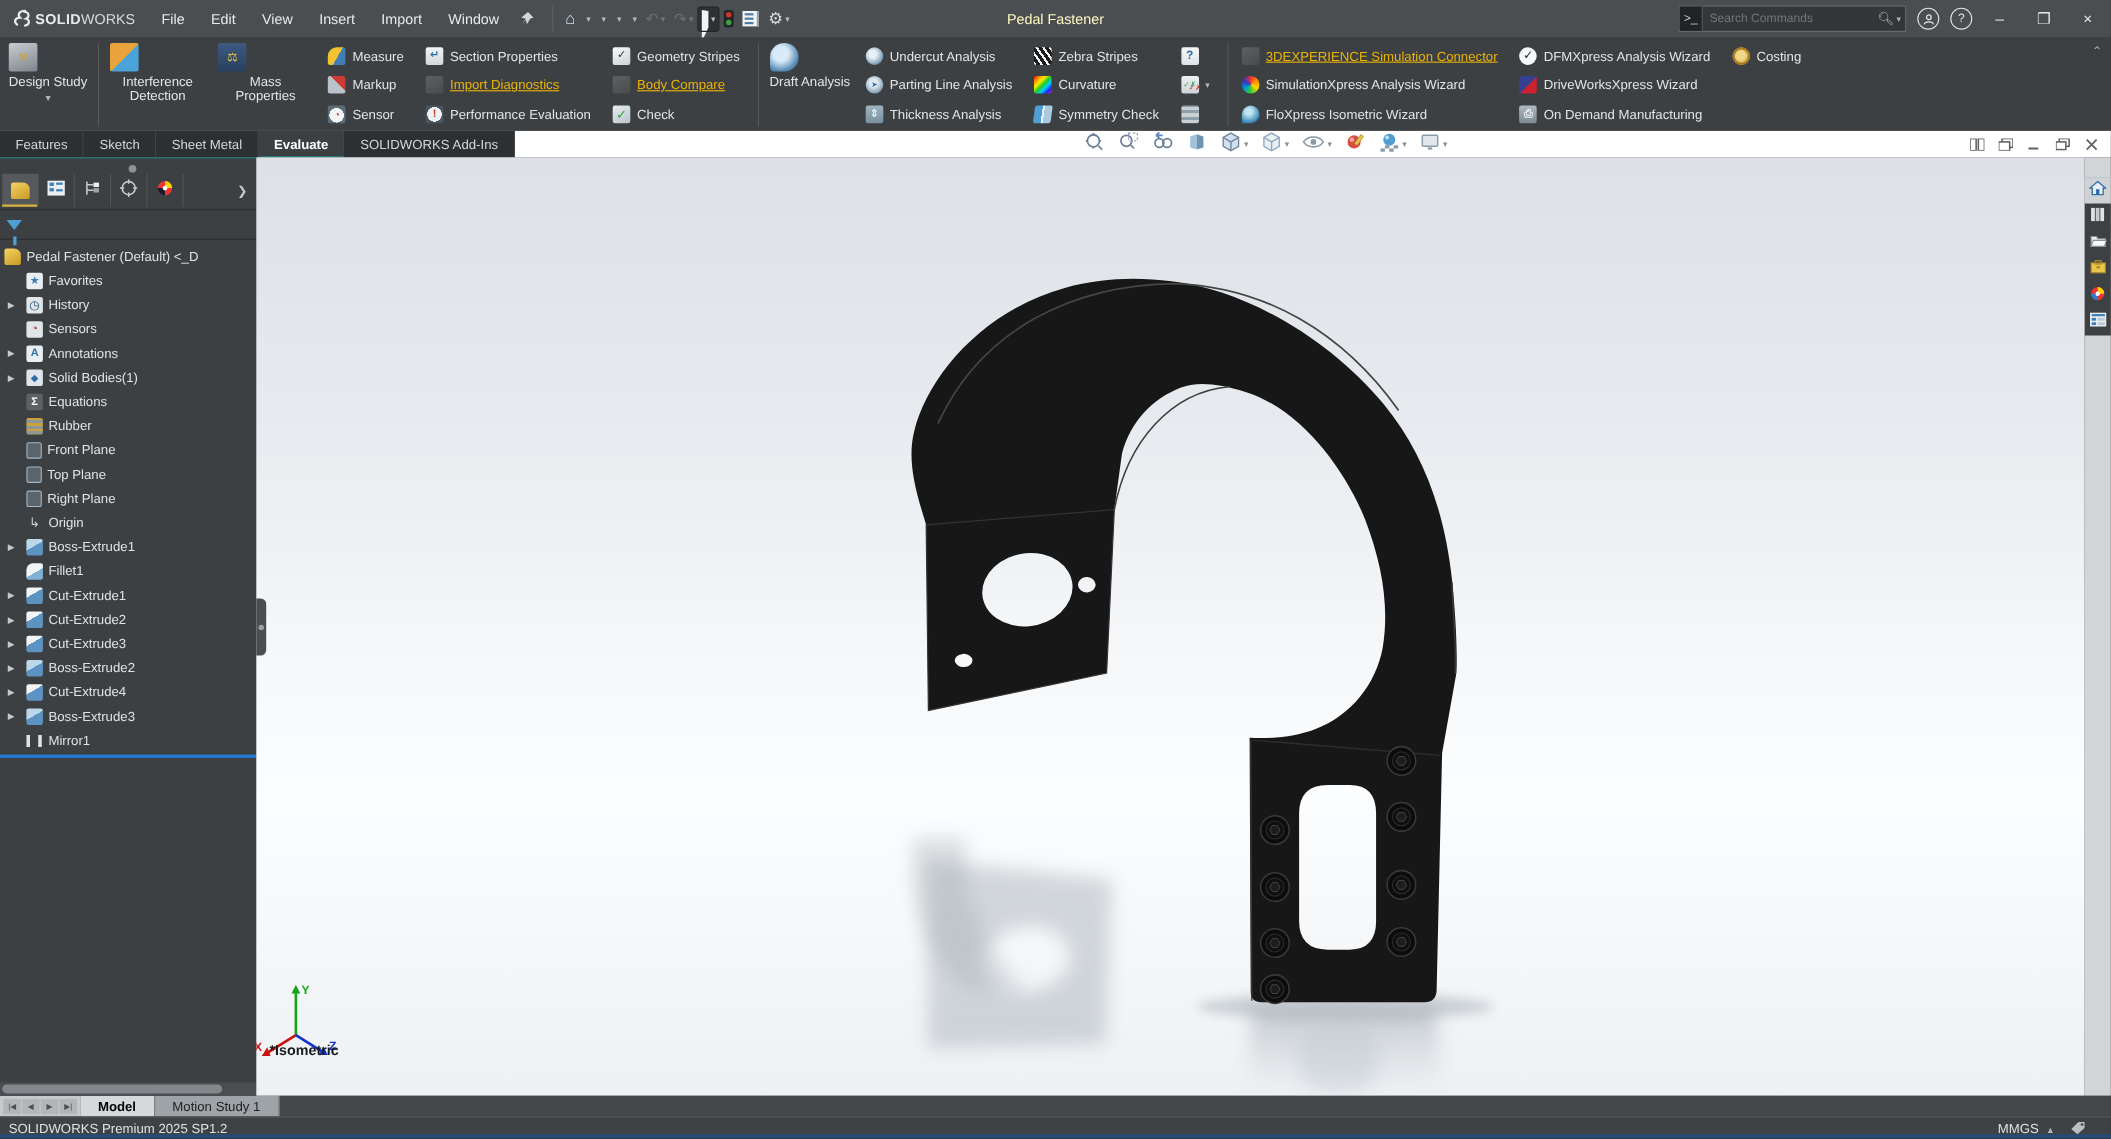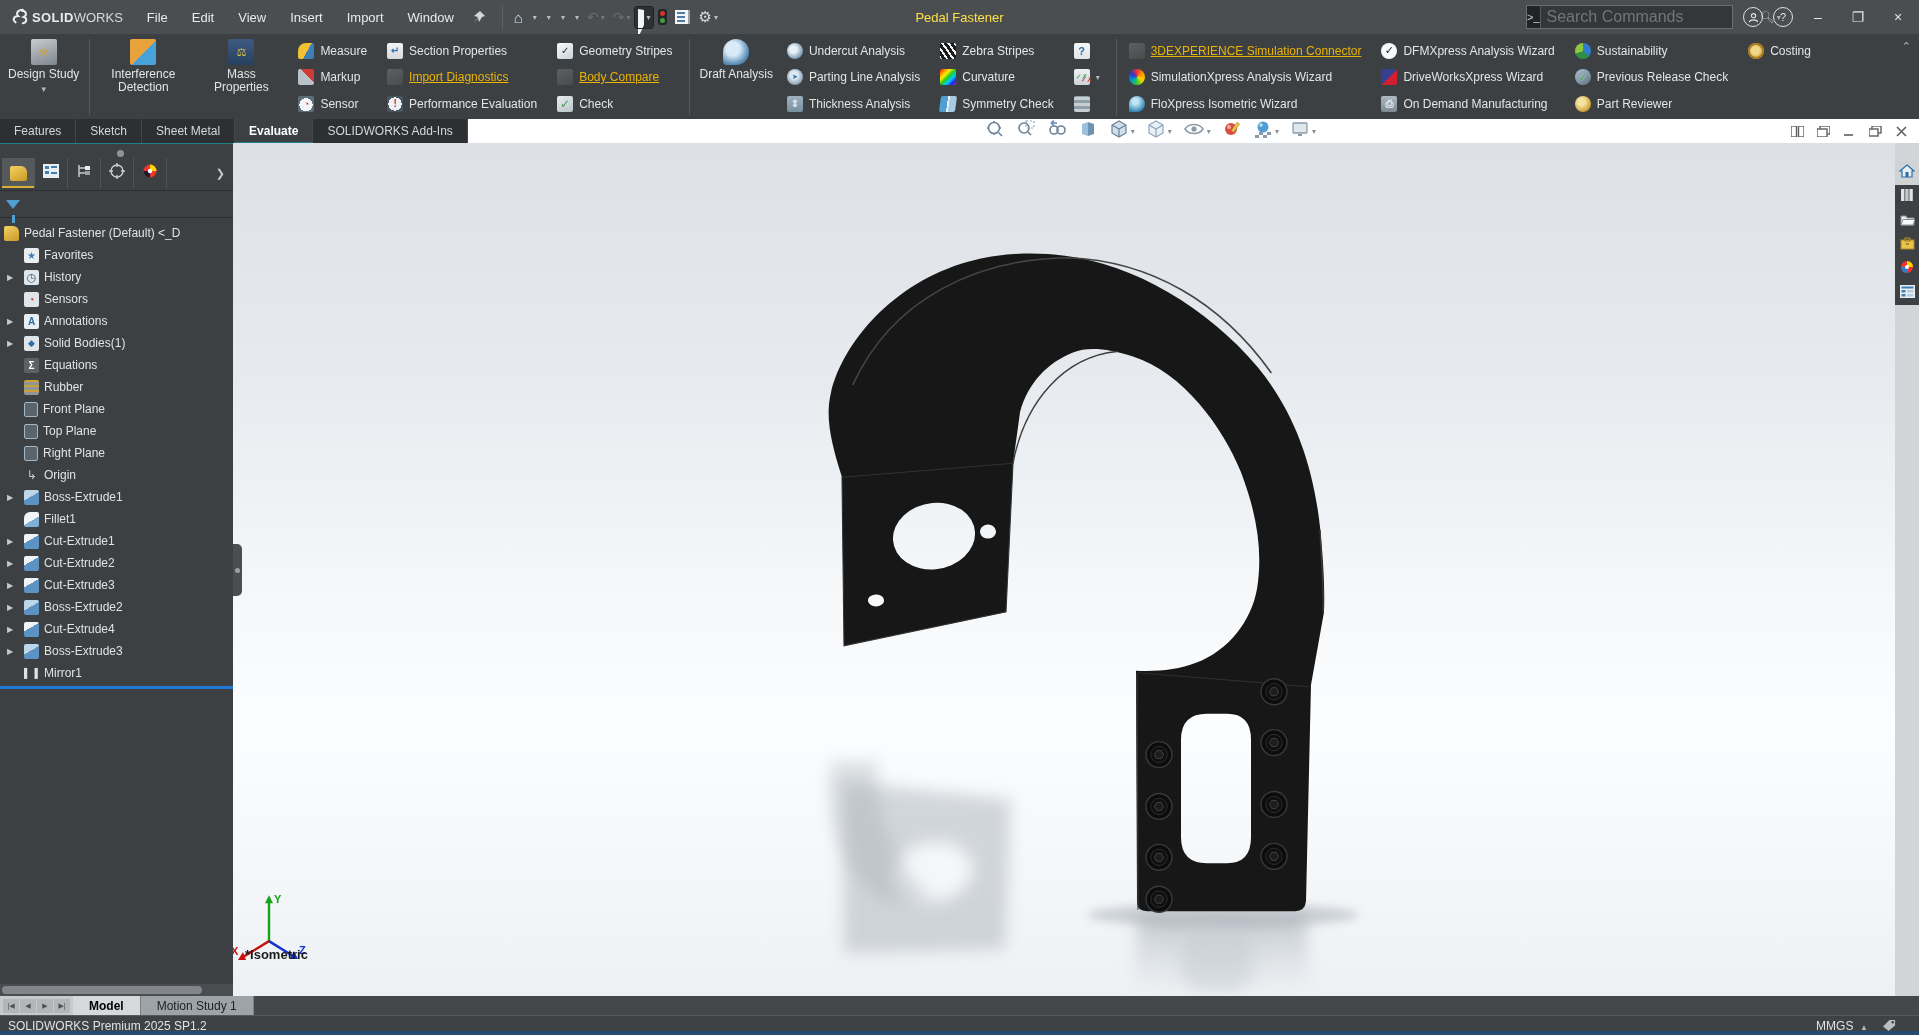"Pedal Fastener" .title-center { color: #fde047 -> #fef9c3 }
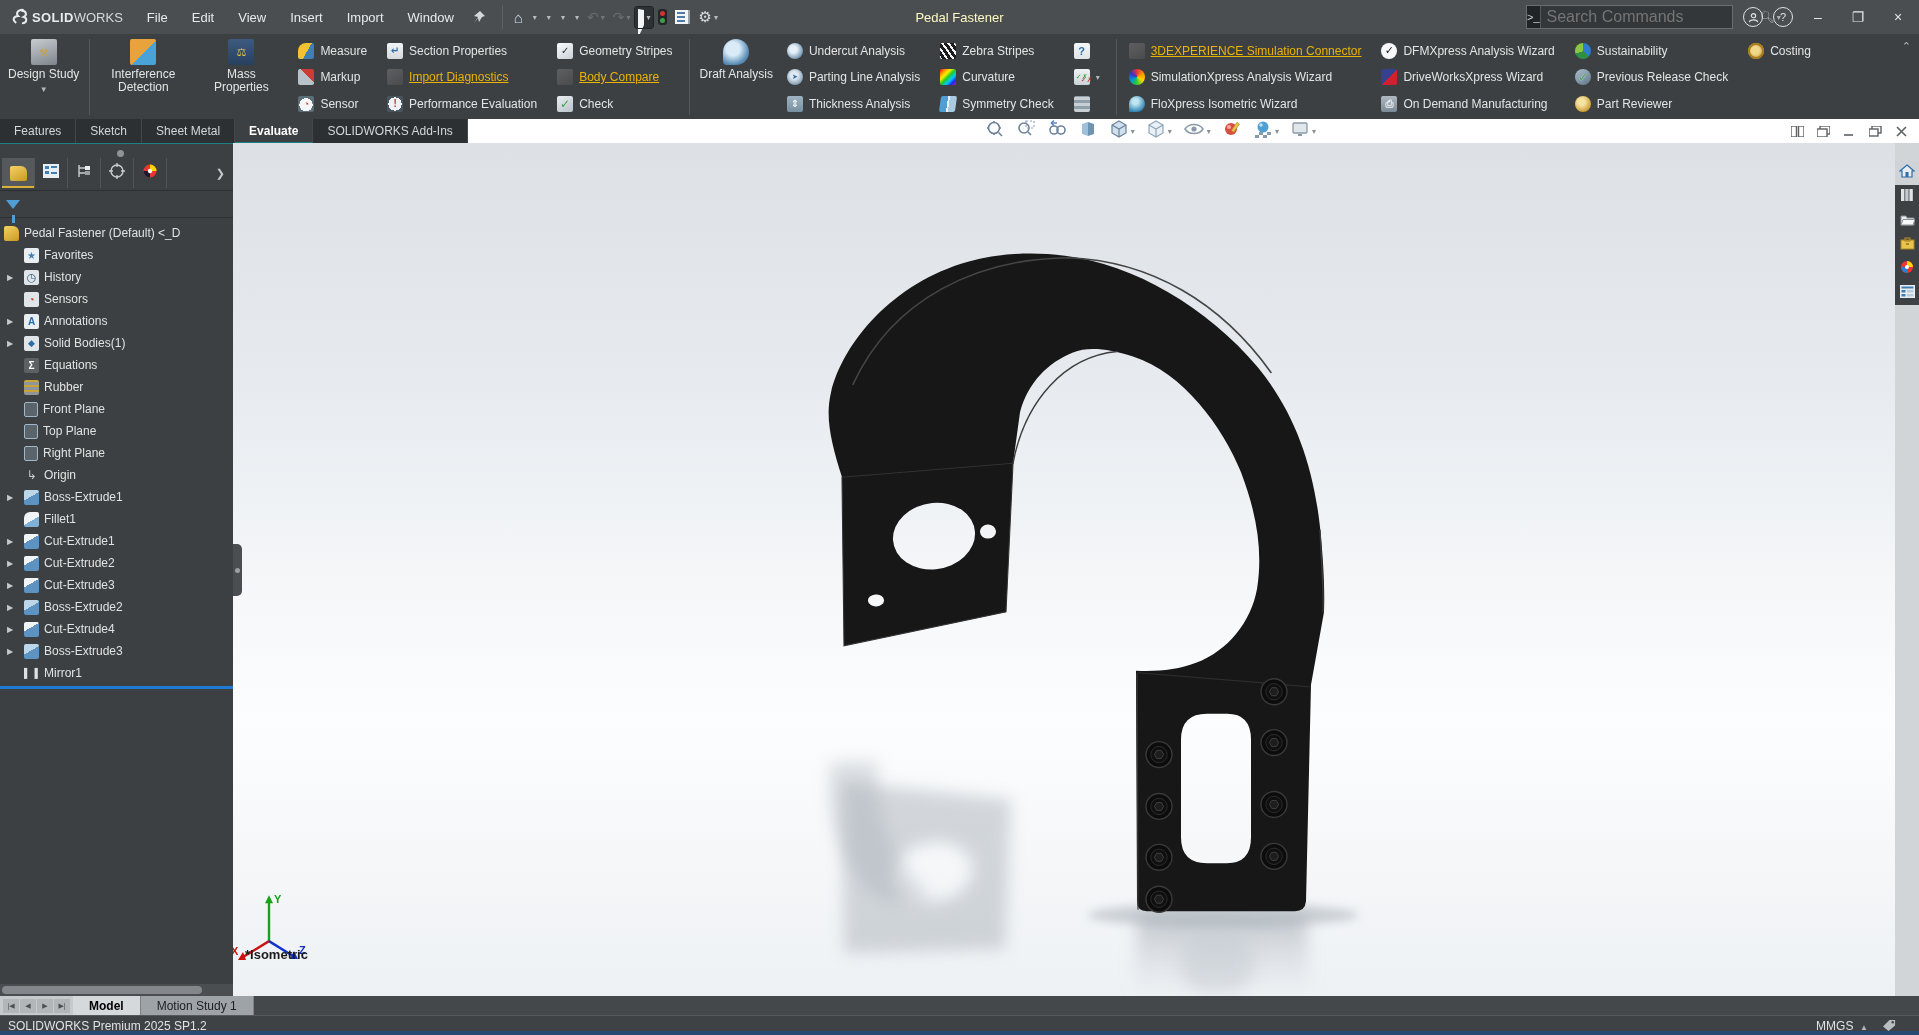"Search Commands" .searchbox input { font-size: 16px -> 11px }
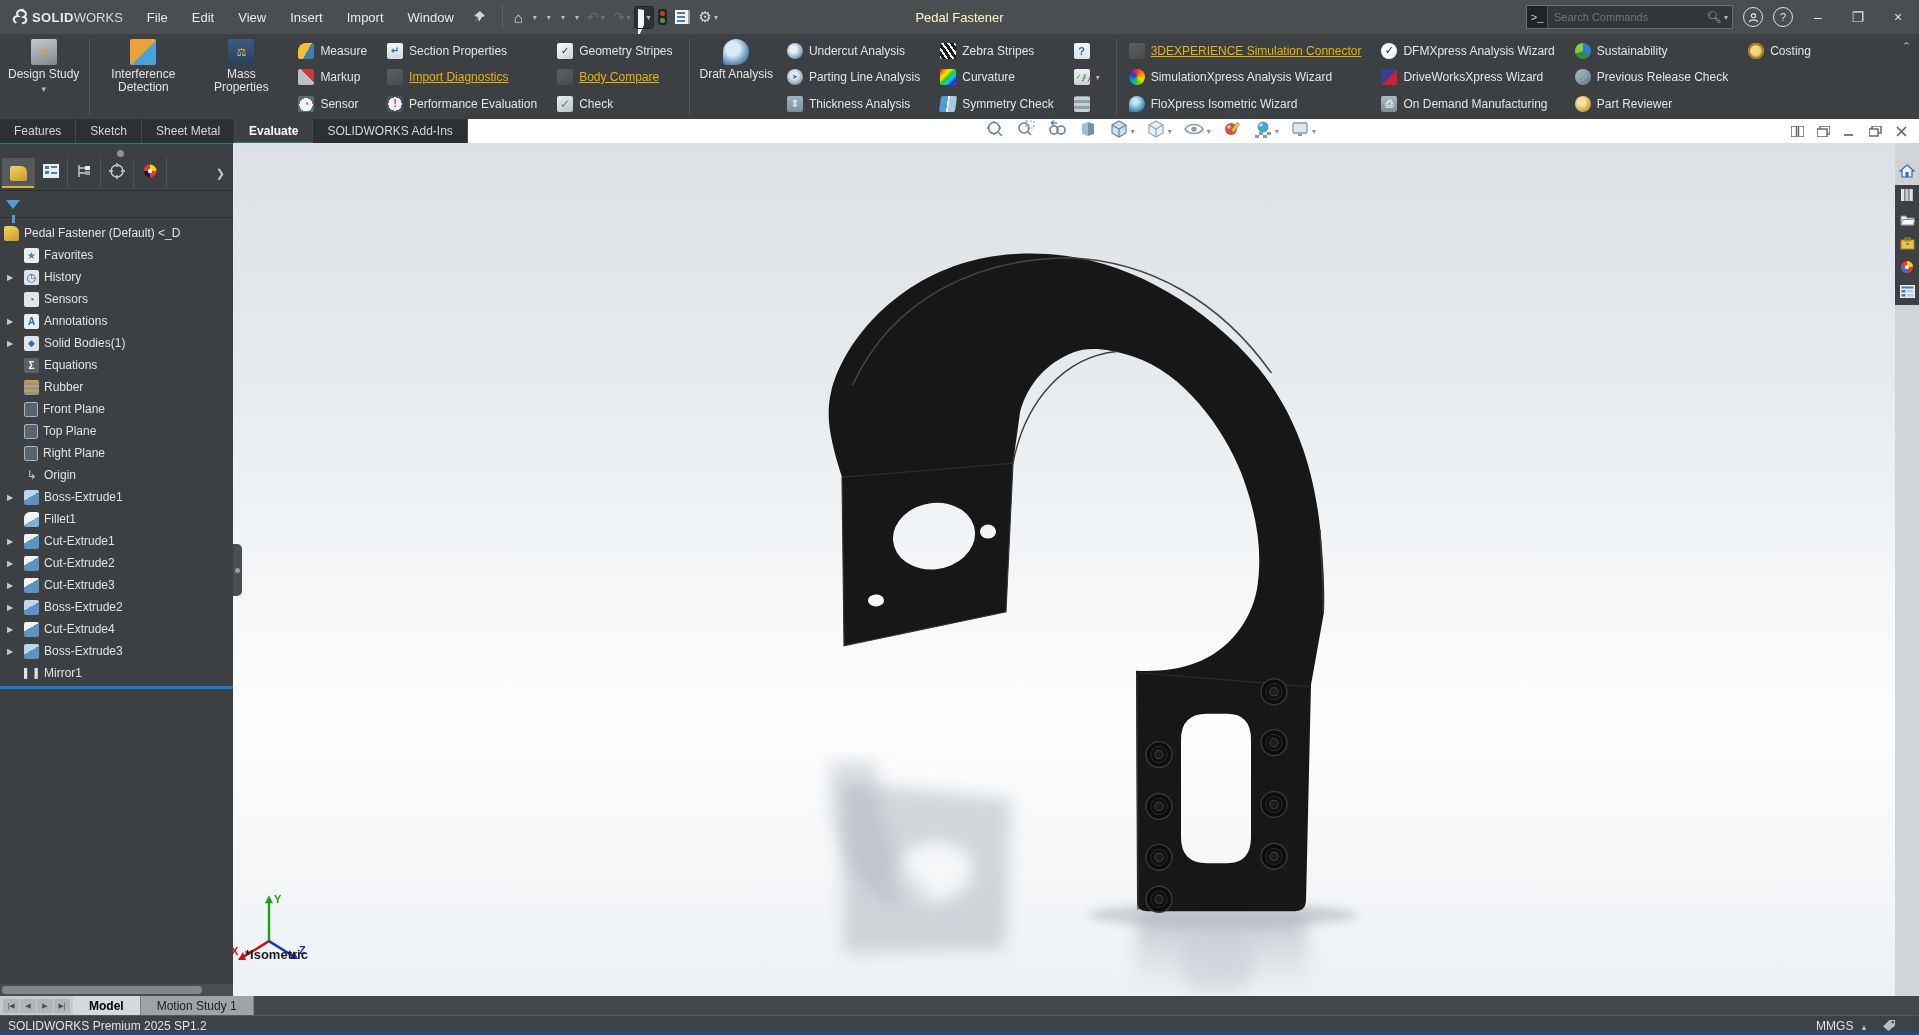"Sustainability" div.rb-colgrp { html: <div> <div> <span></span> <span>Sustainability</span> </div> <div> <span></span> <span>Previous Release Check</span> </div> <div> <span></span> <span>Part Reviewer</span> </div> </div> -> none }
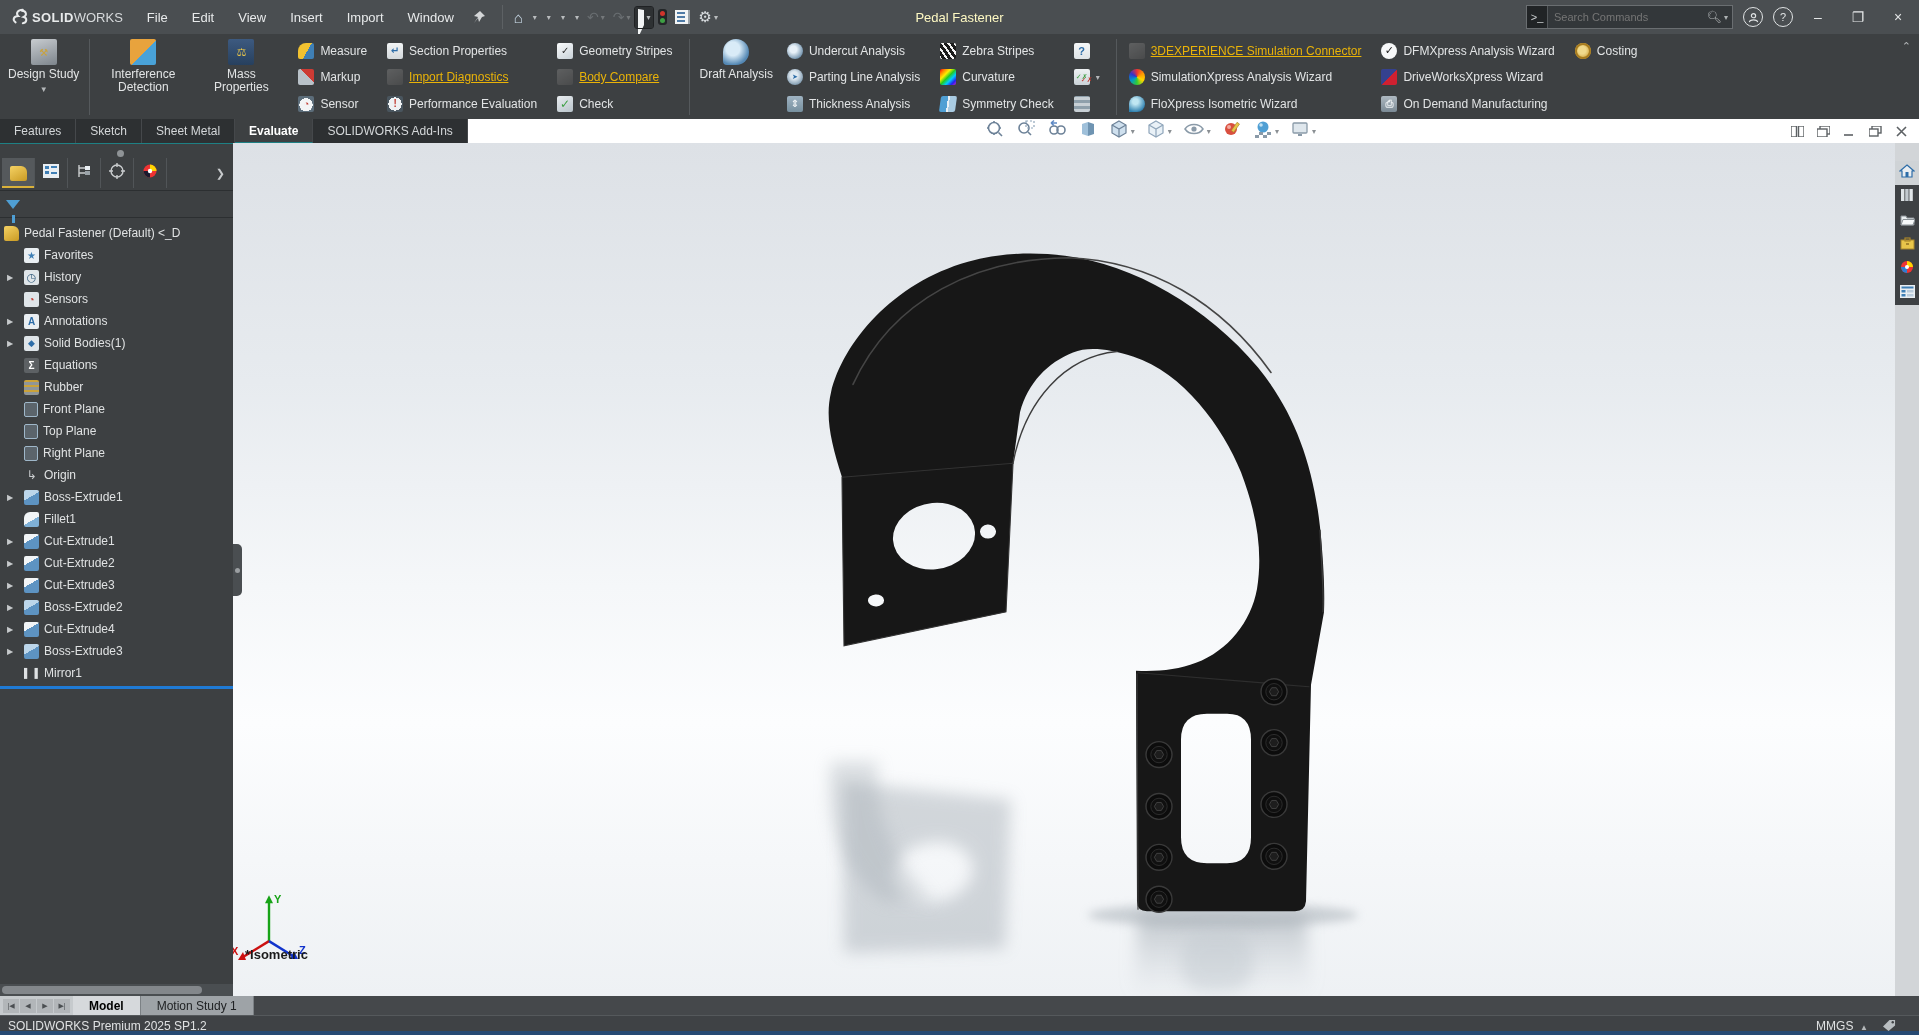"Design Study" .rb-big { align-items: center -> none }
